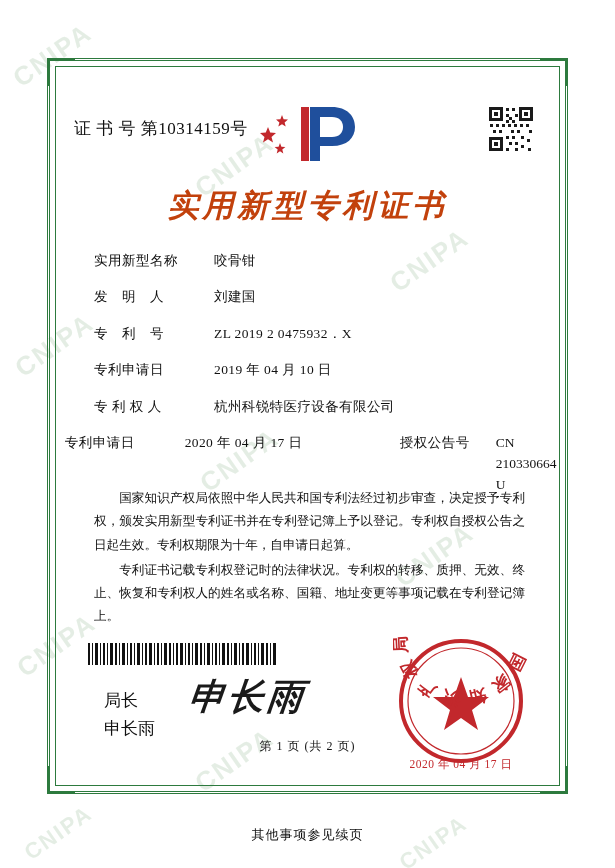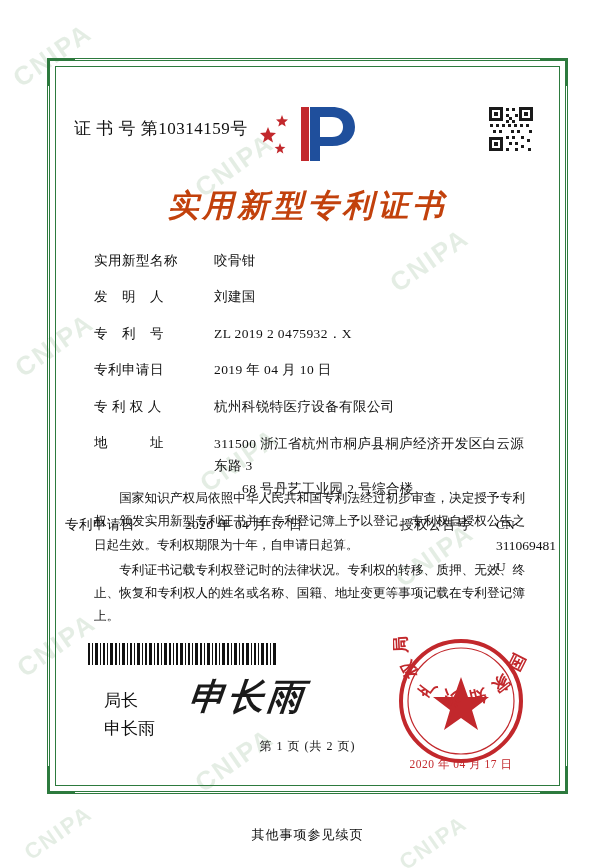"地 址" div.row { html: <div> <div>地 址</div> <div> <span>311500 浙江省杭州市桐庐县桐庐经济开发区白云源东路 3</span> <span>68 号丹艺工业园 2 号综合楼</span> </div> </div> -> none }
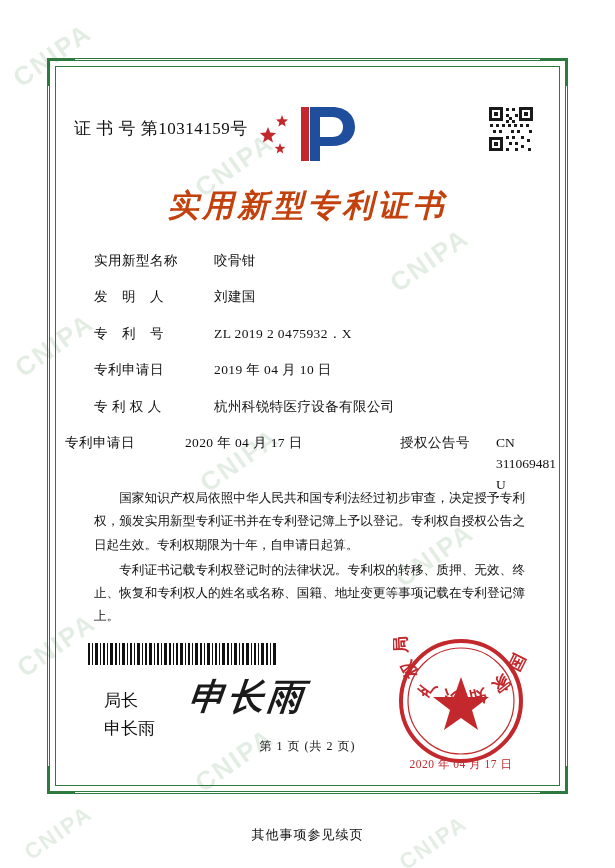"CN 311069481 U" div.value2 { text: 311069481 -> 210330664 }
